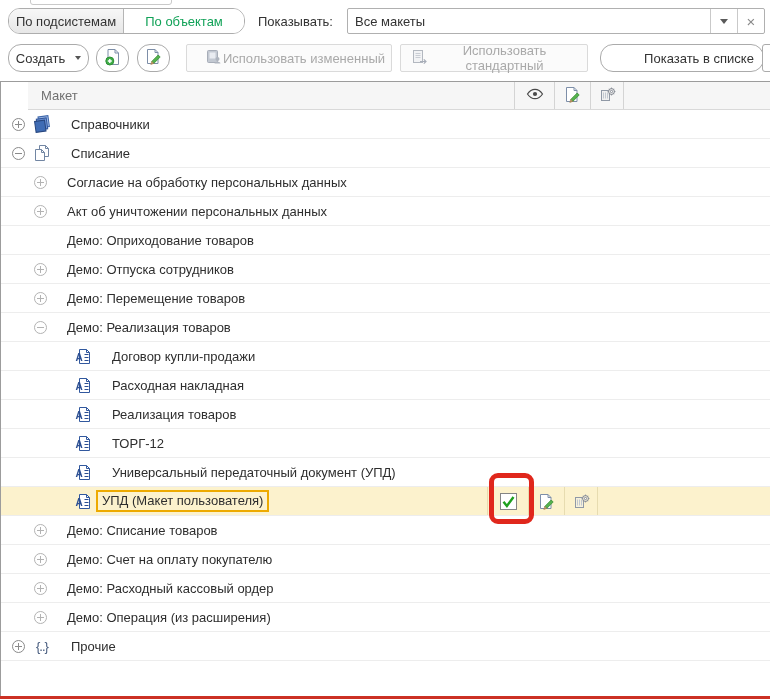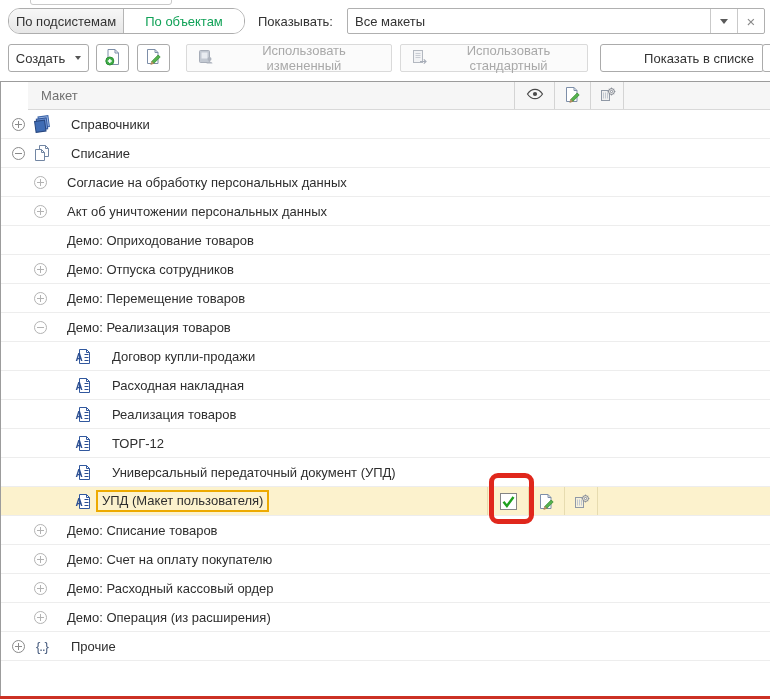"Создать" .btn { border-radius: 3px -> 13px }
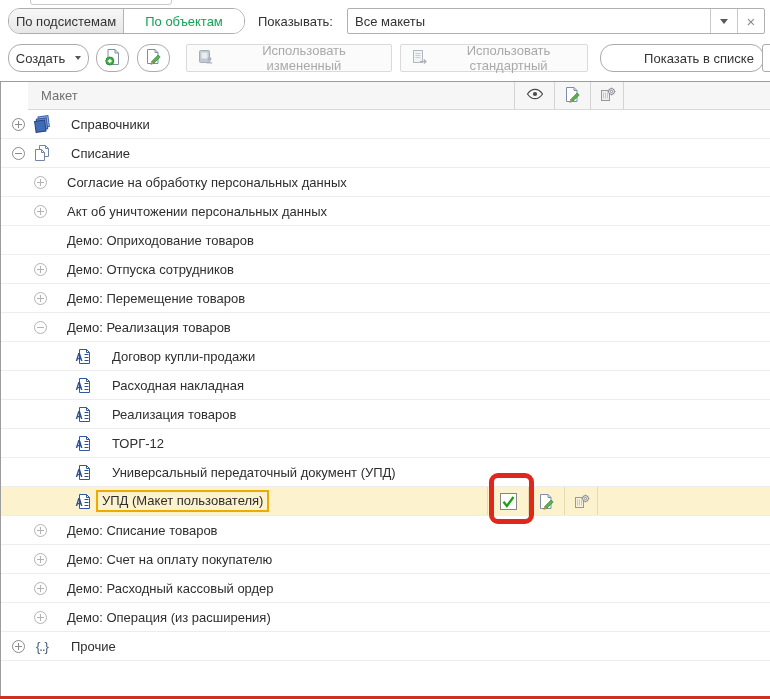"Использовать измененный" .btn.disabled { gap: 8px -> 0; justify-content: center -> flex-end }
